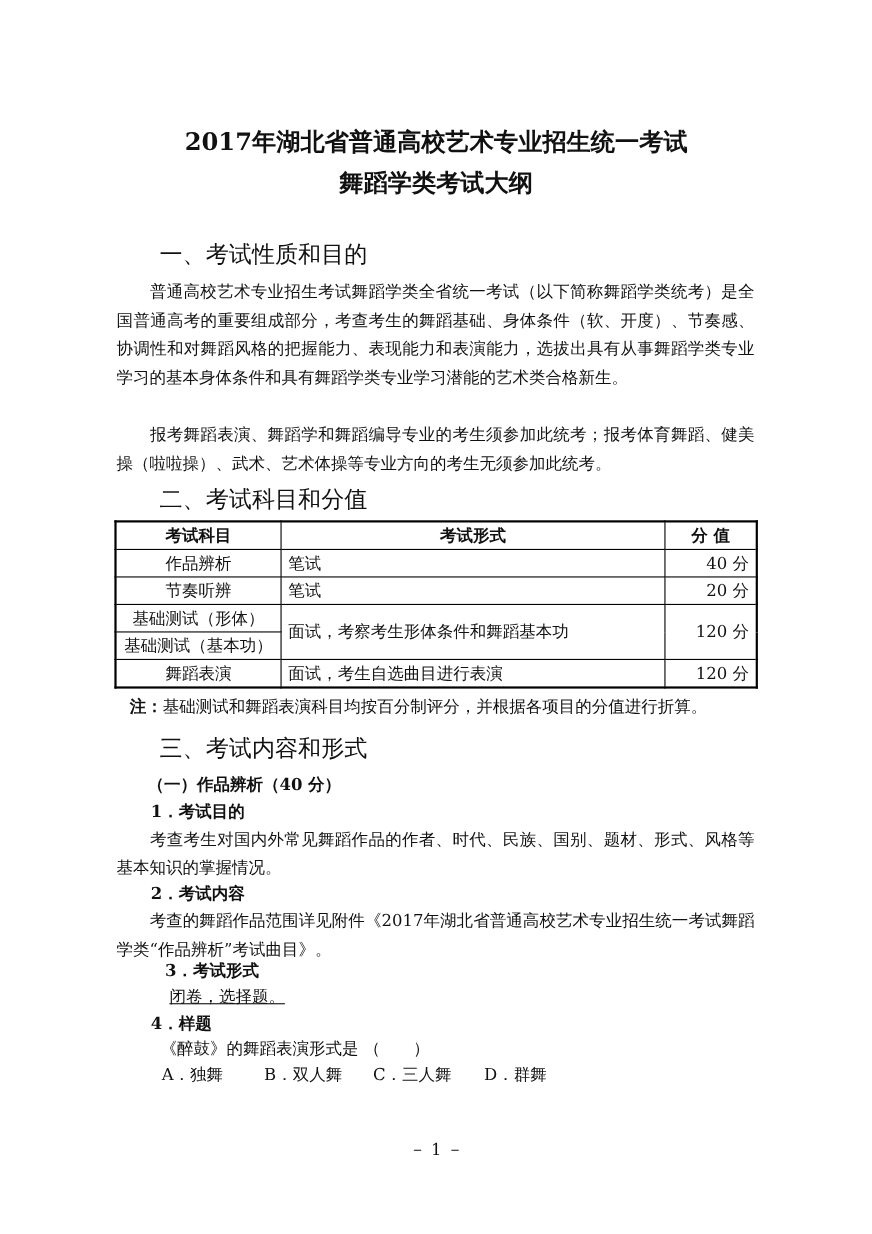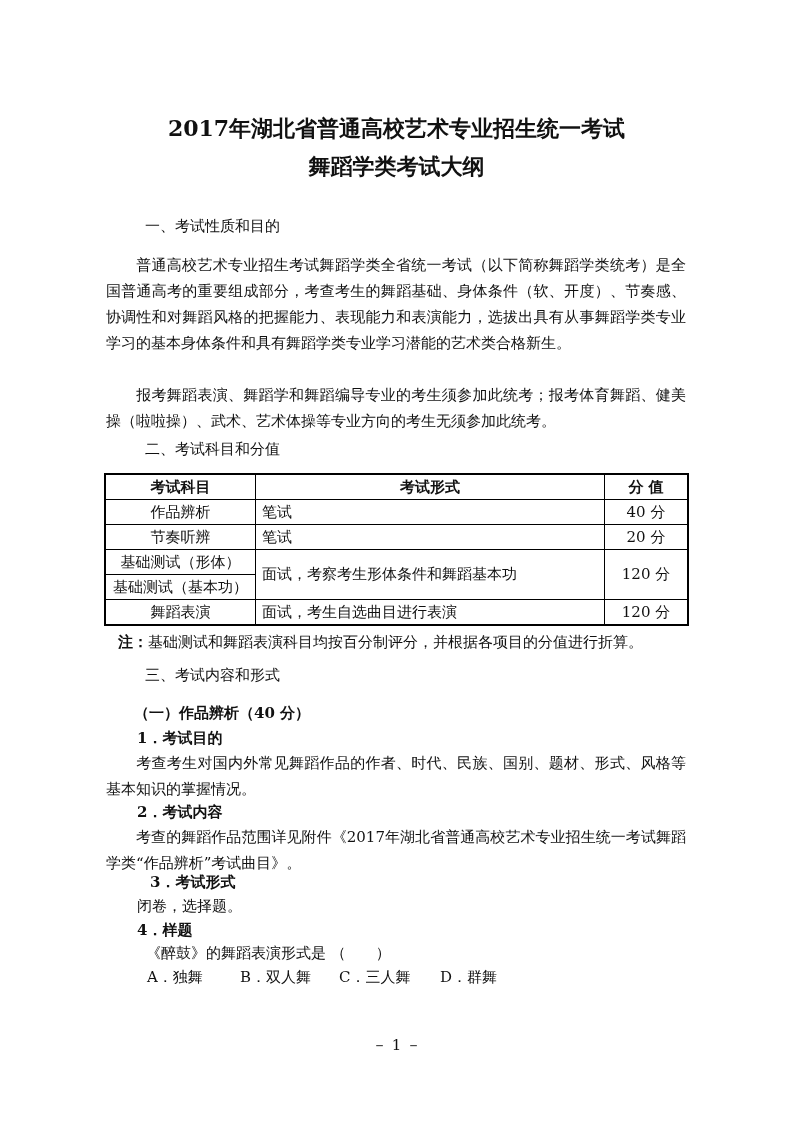"一、考试性质和目的" .h1 { font-size: 15px -> 21px }
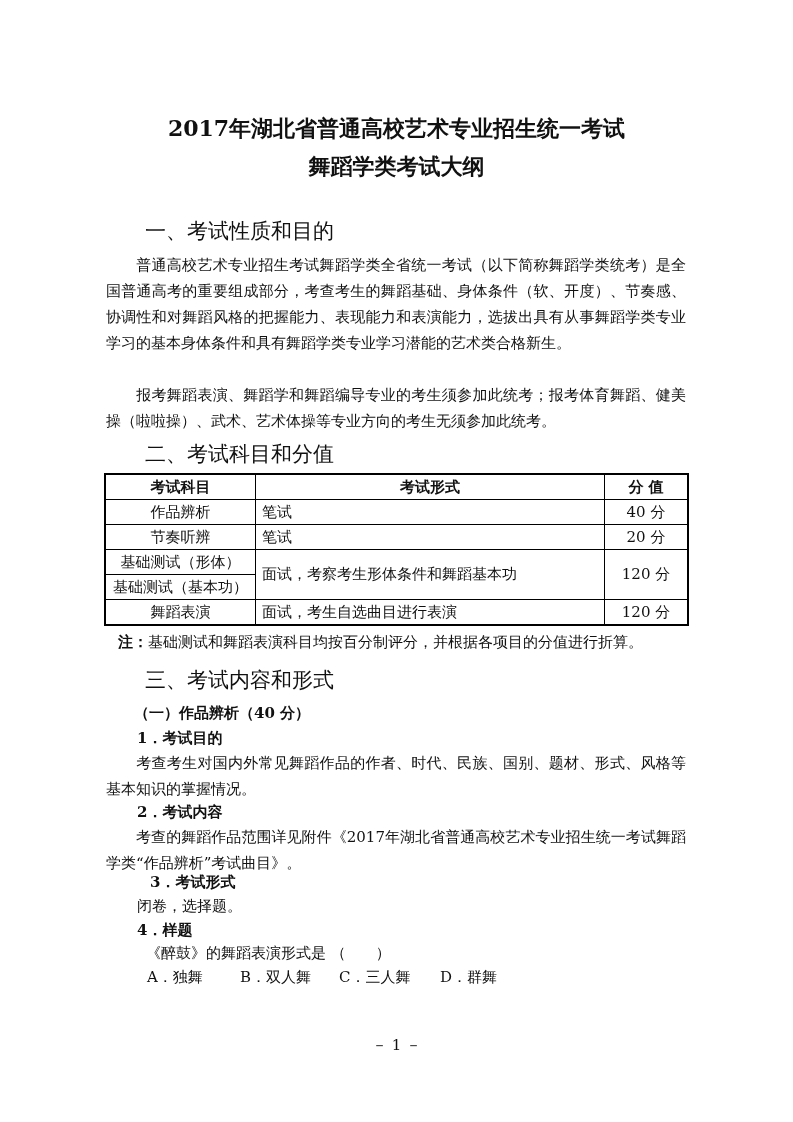"40 分" .c-score { text-align: center -> right }
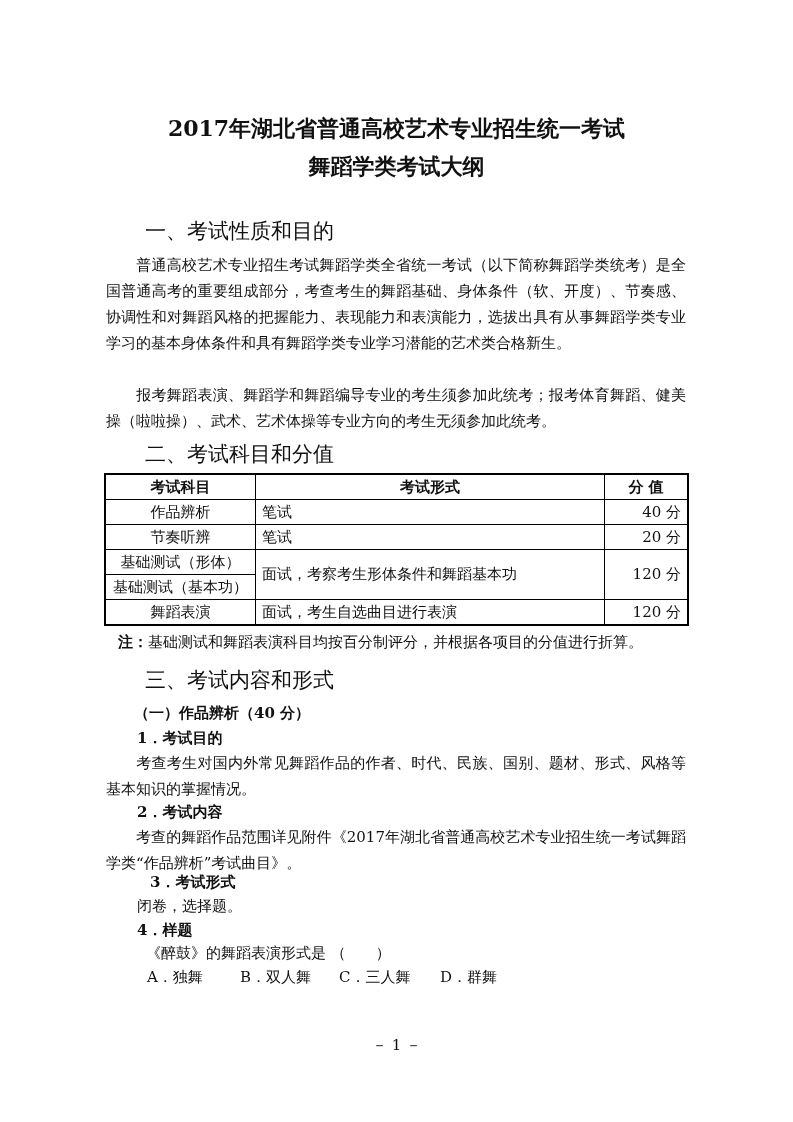"闭卷，选择题。" div.line { left: 137px -> 154px; text-decoration: none -> underline }
